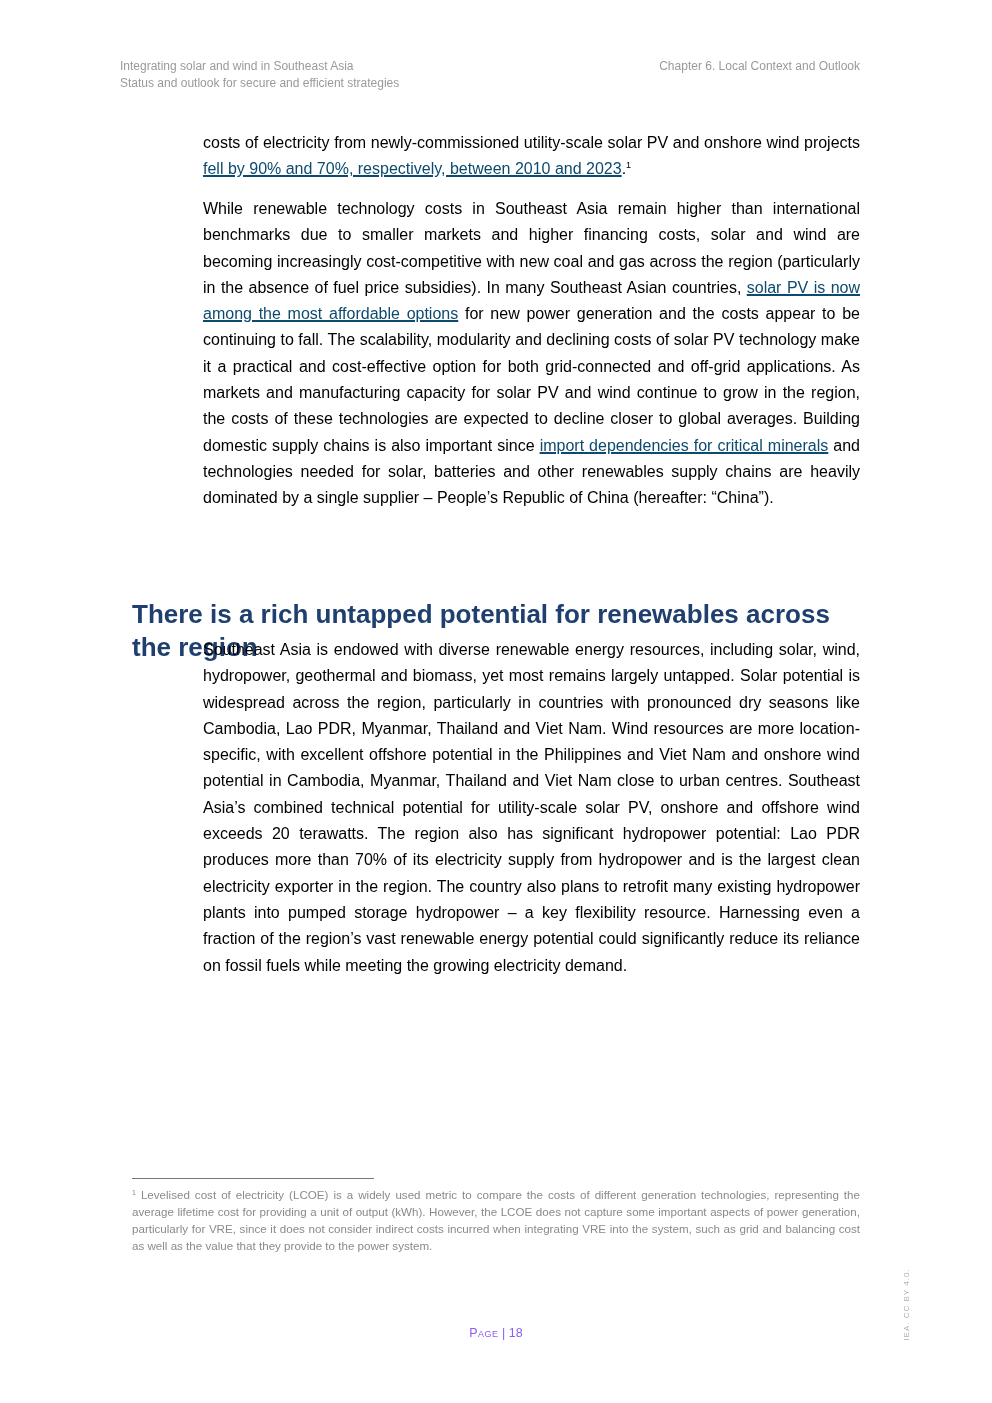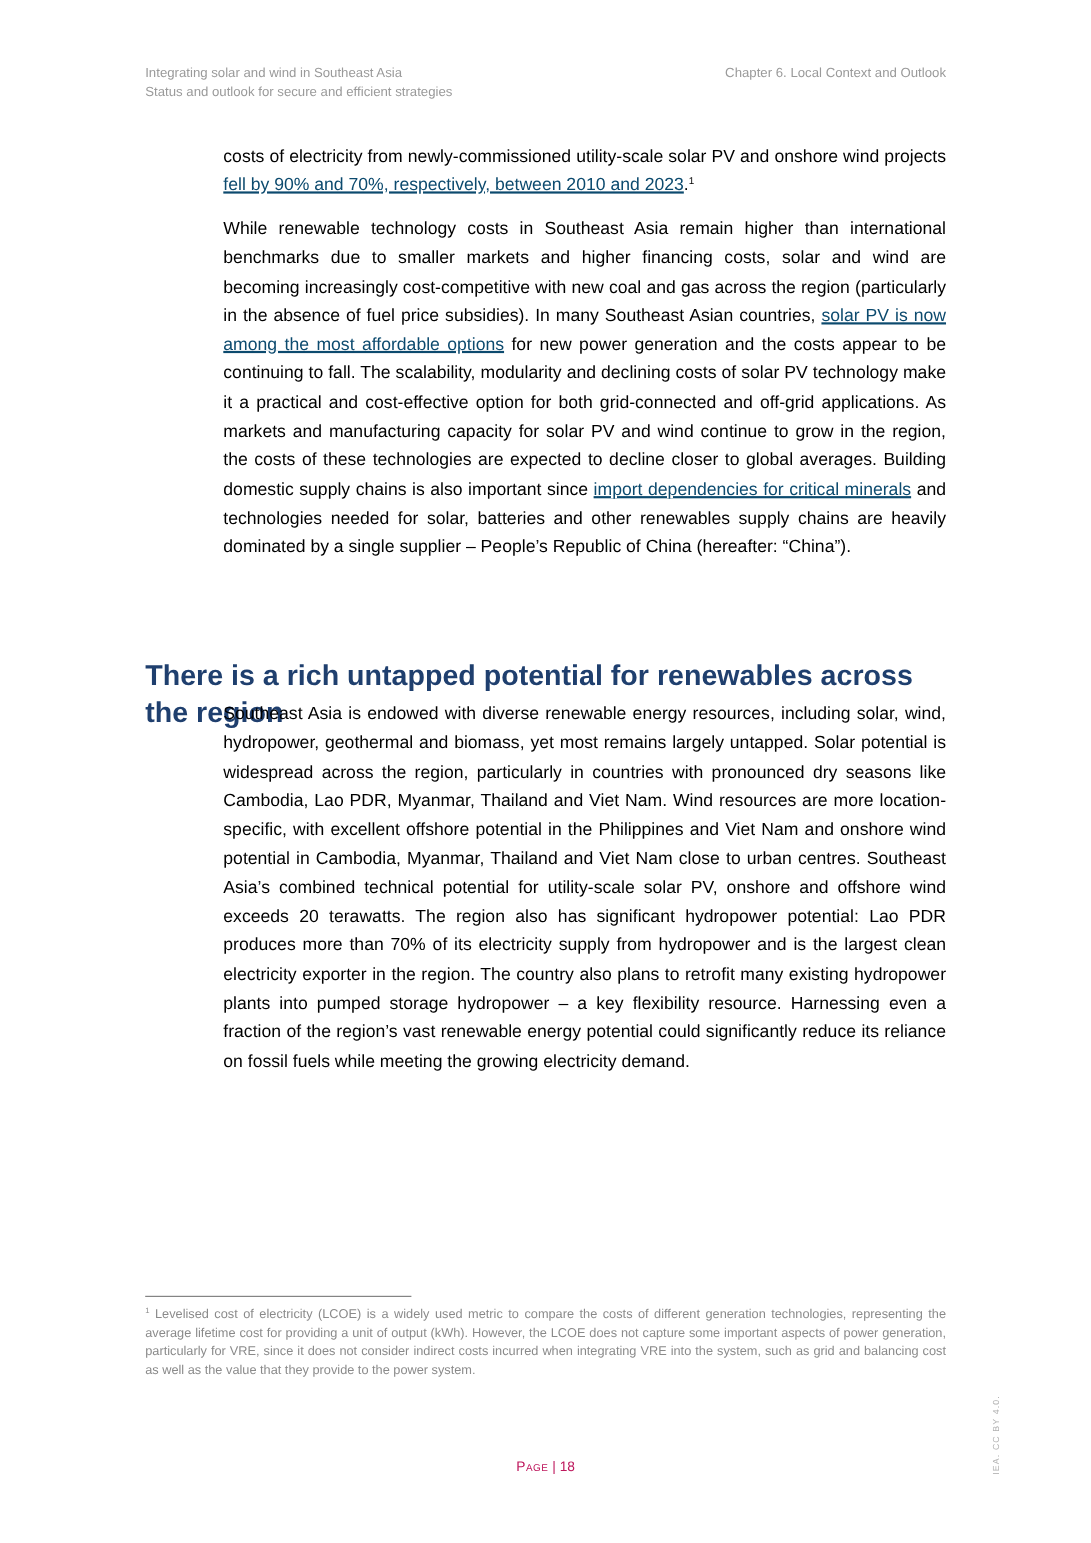"Integrating solar and wind in" .rh-left { left: 132px -> 120px }
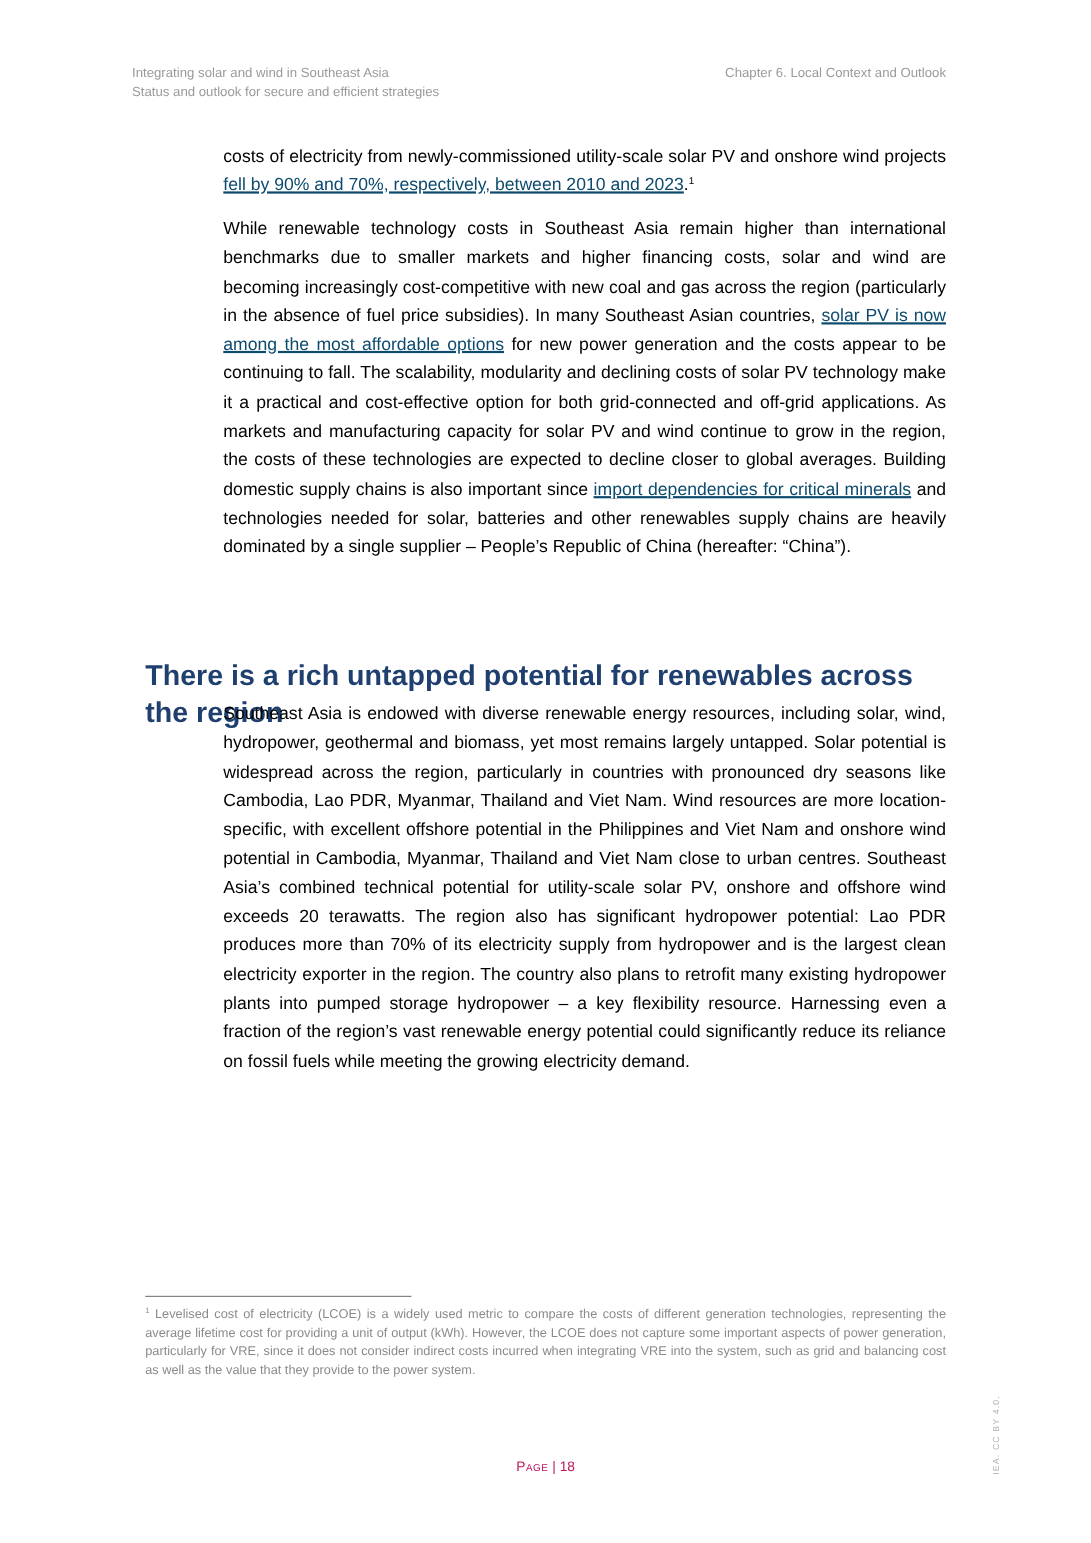"Page | 18" .page-num { color: #be185d -> #8b5cf6 }
